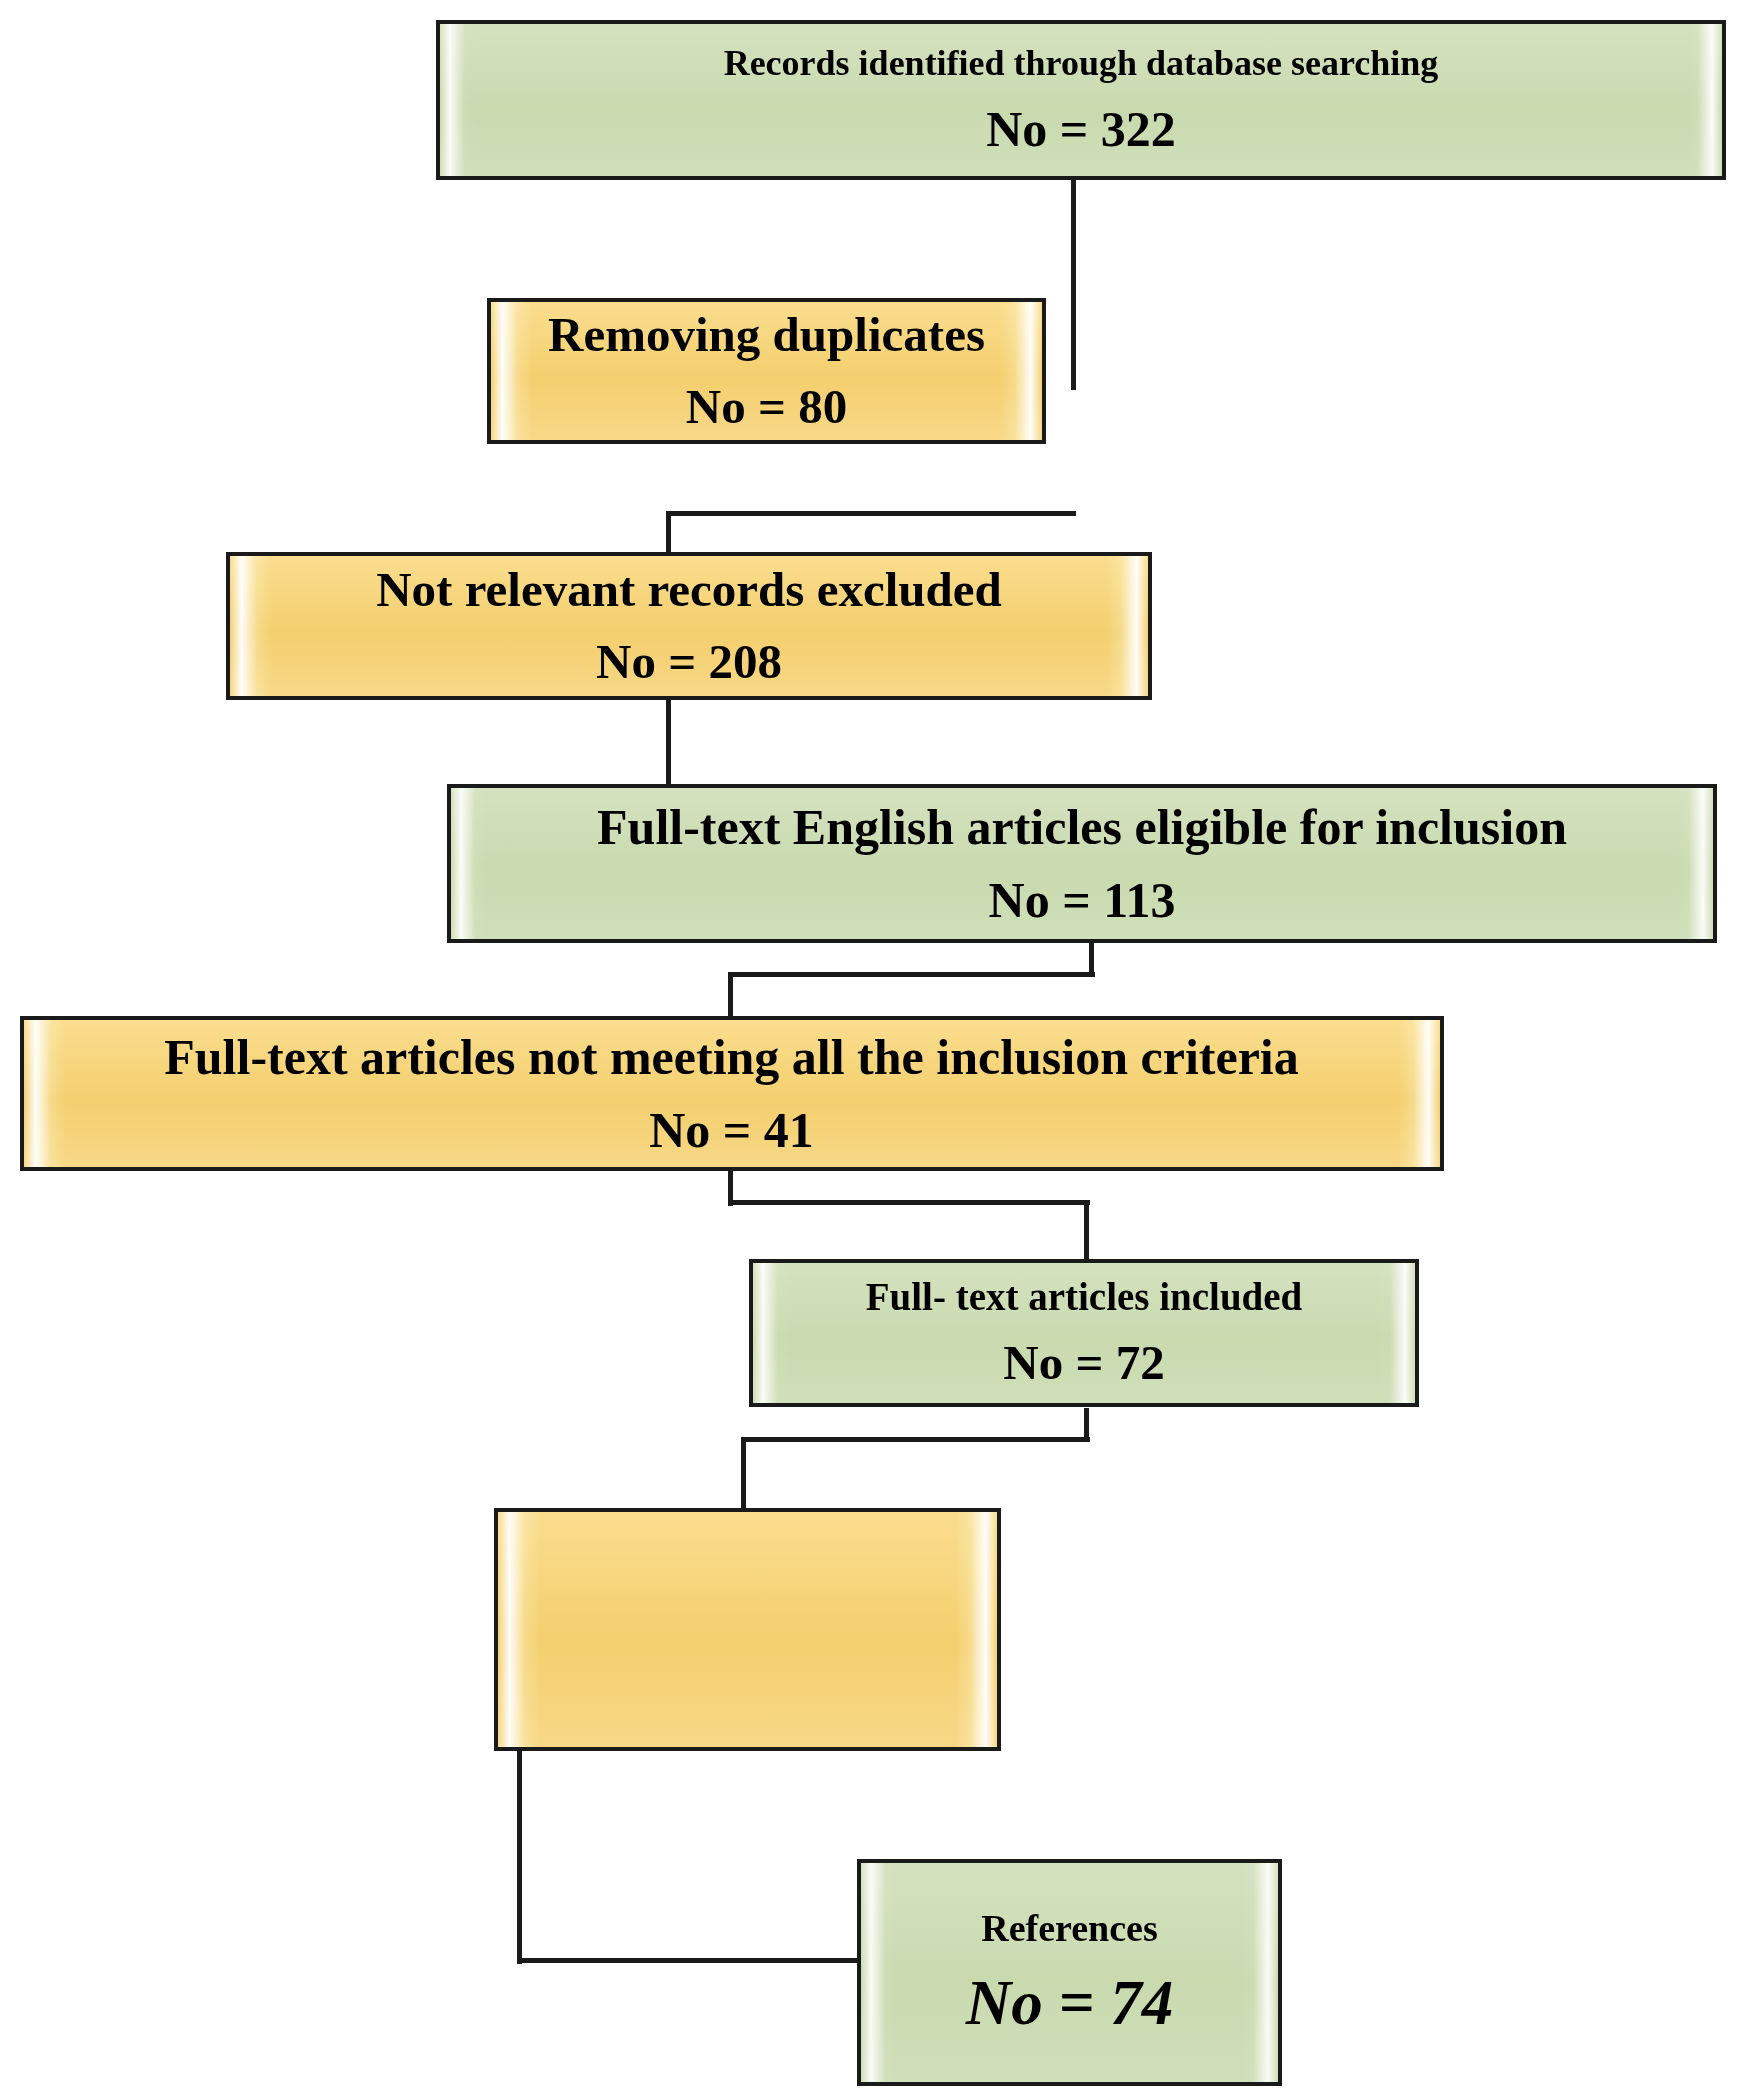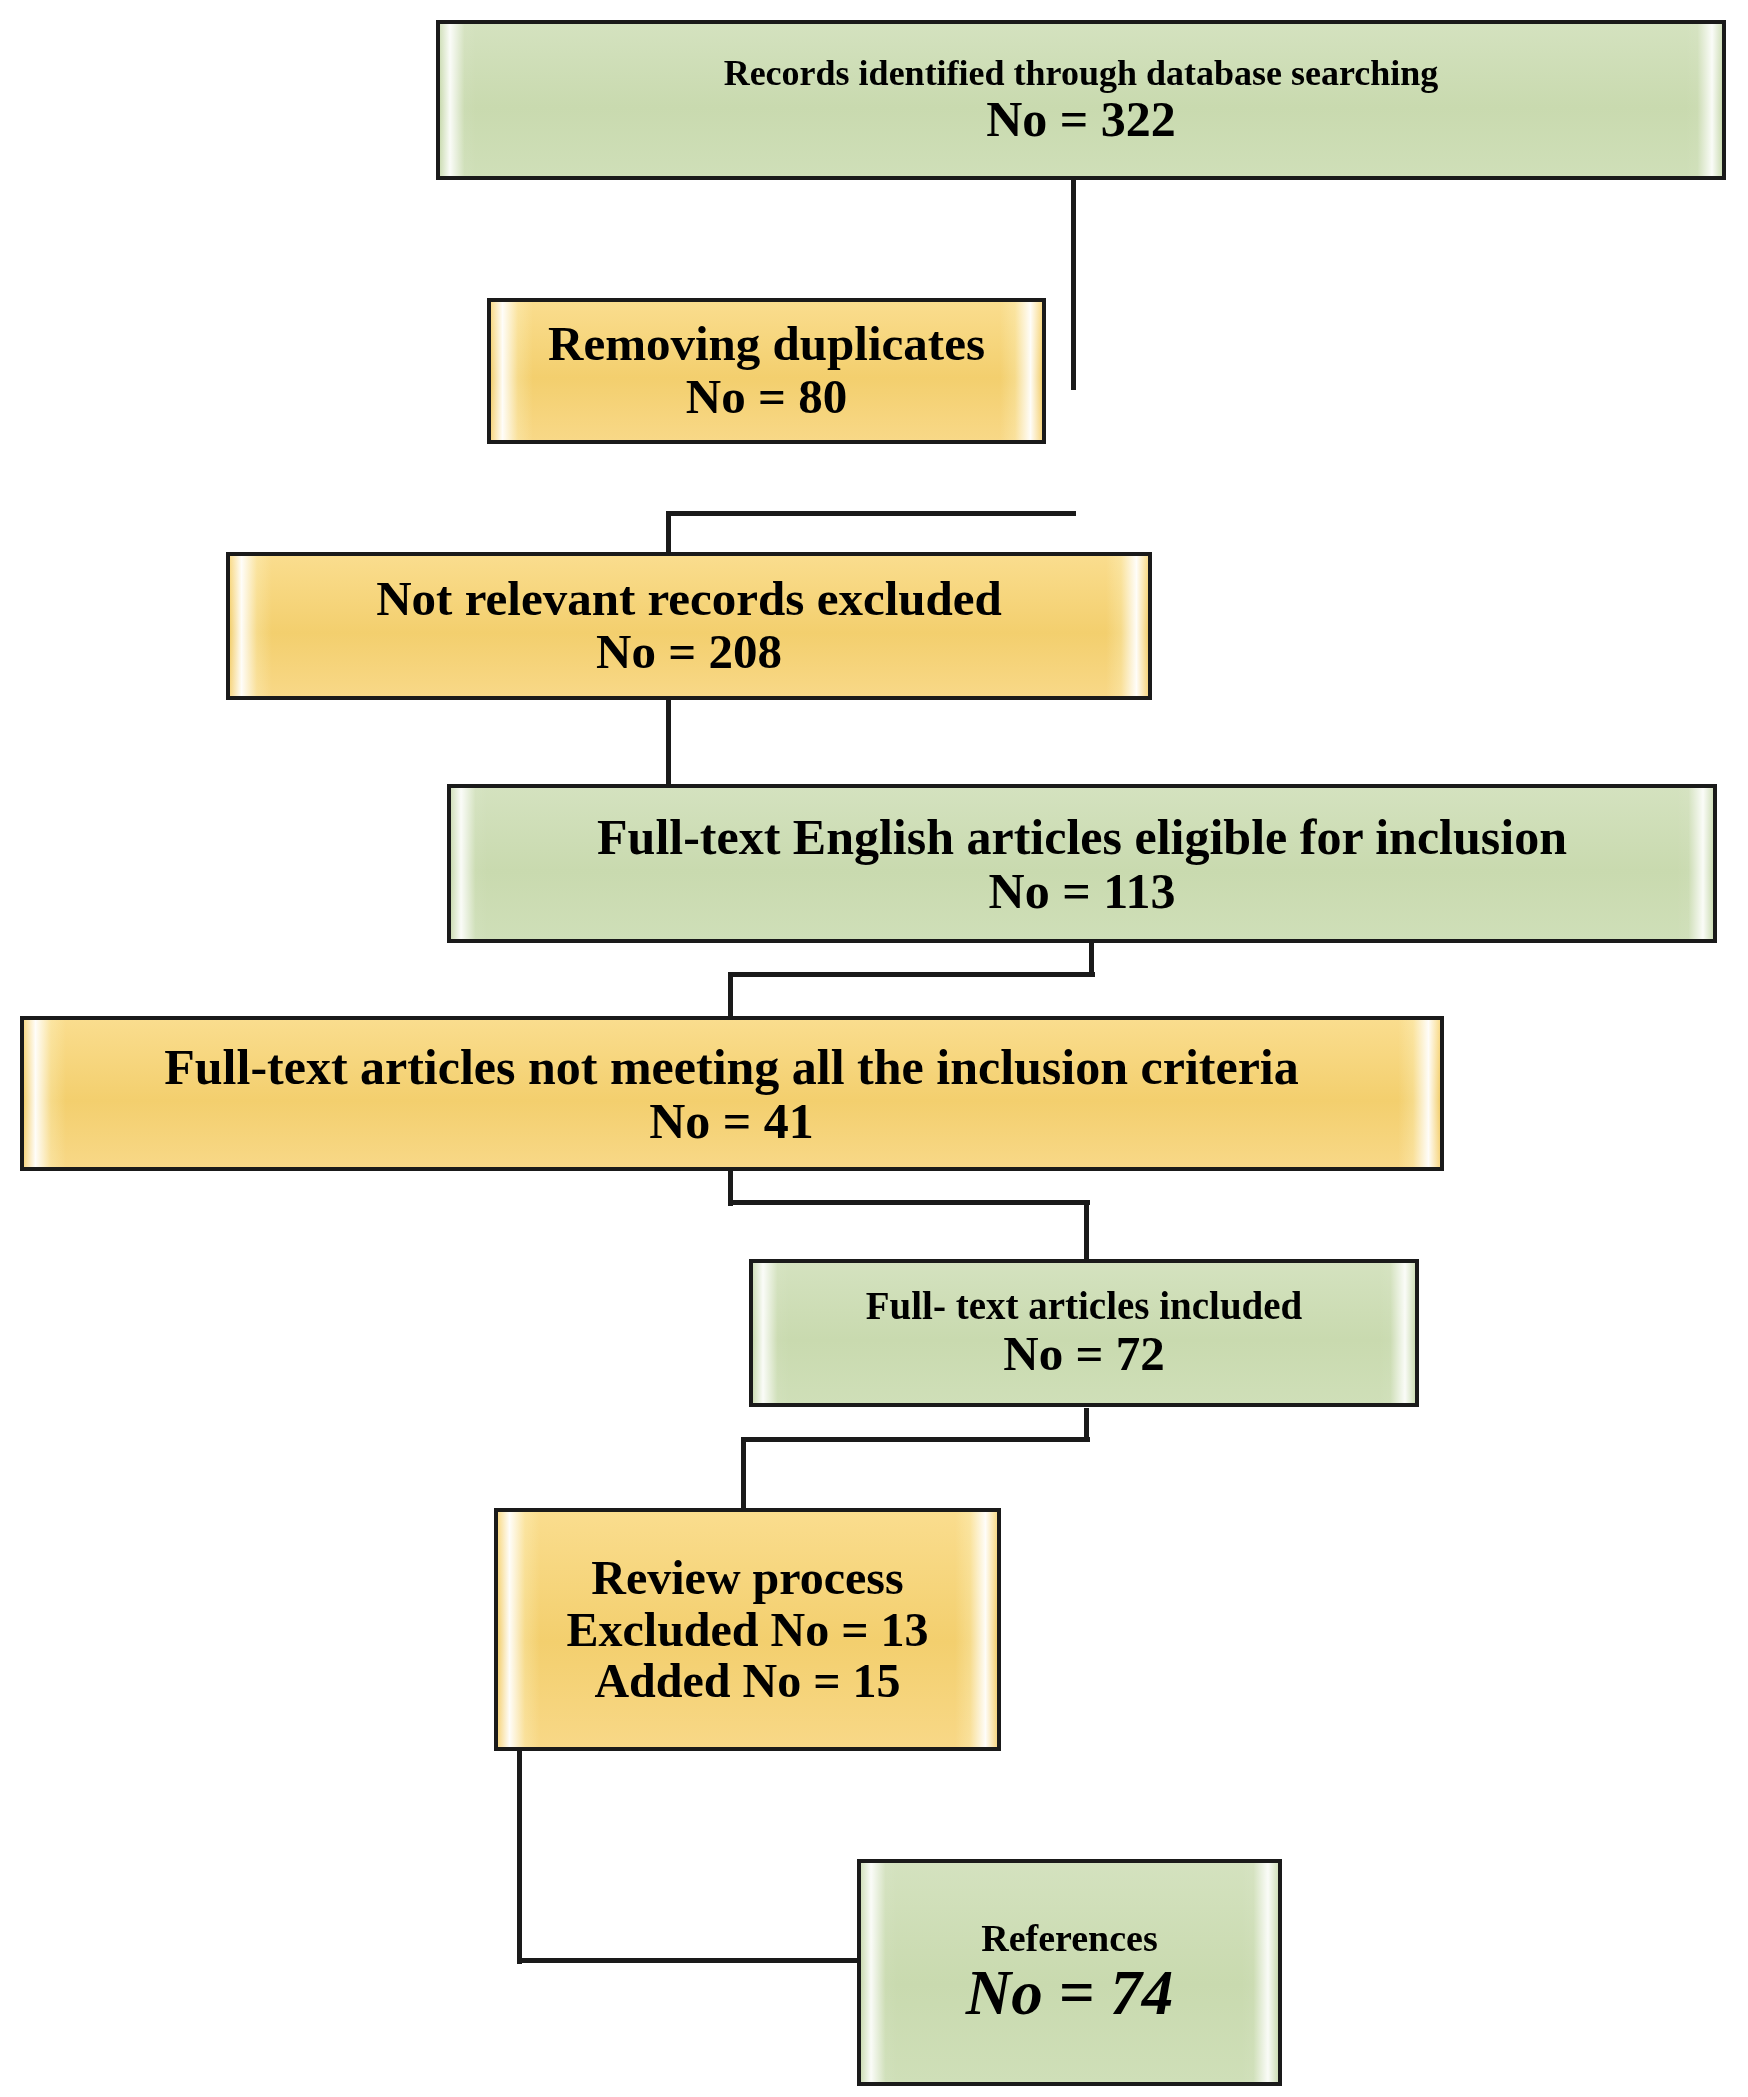"No = 322" .node .ln.sp { margin-top: none -> 19px }
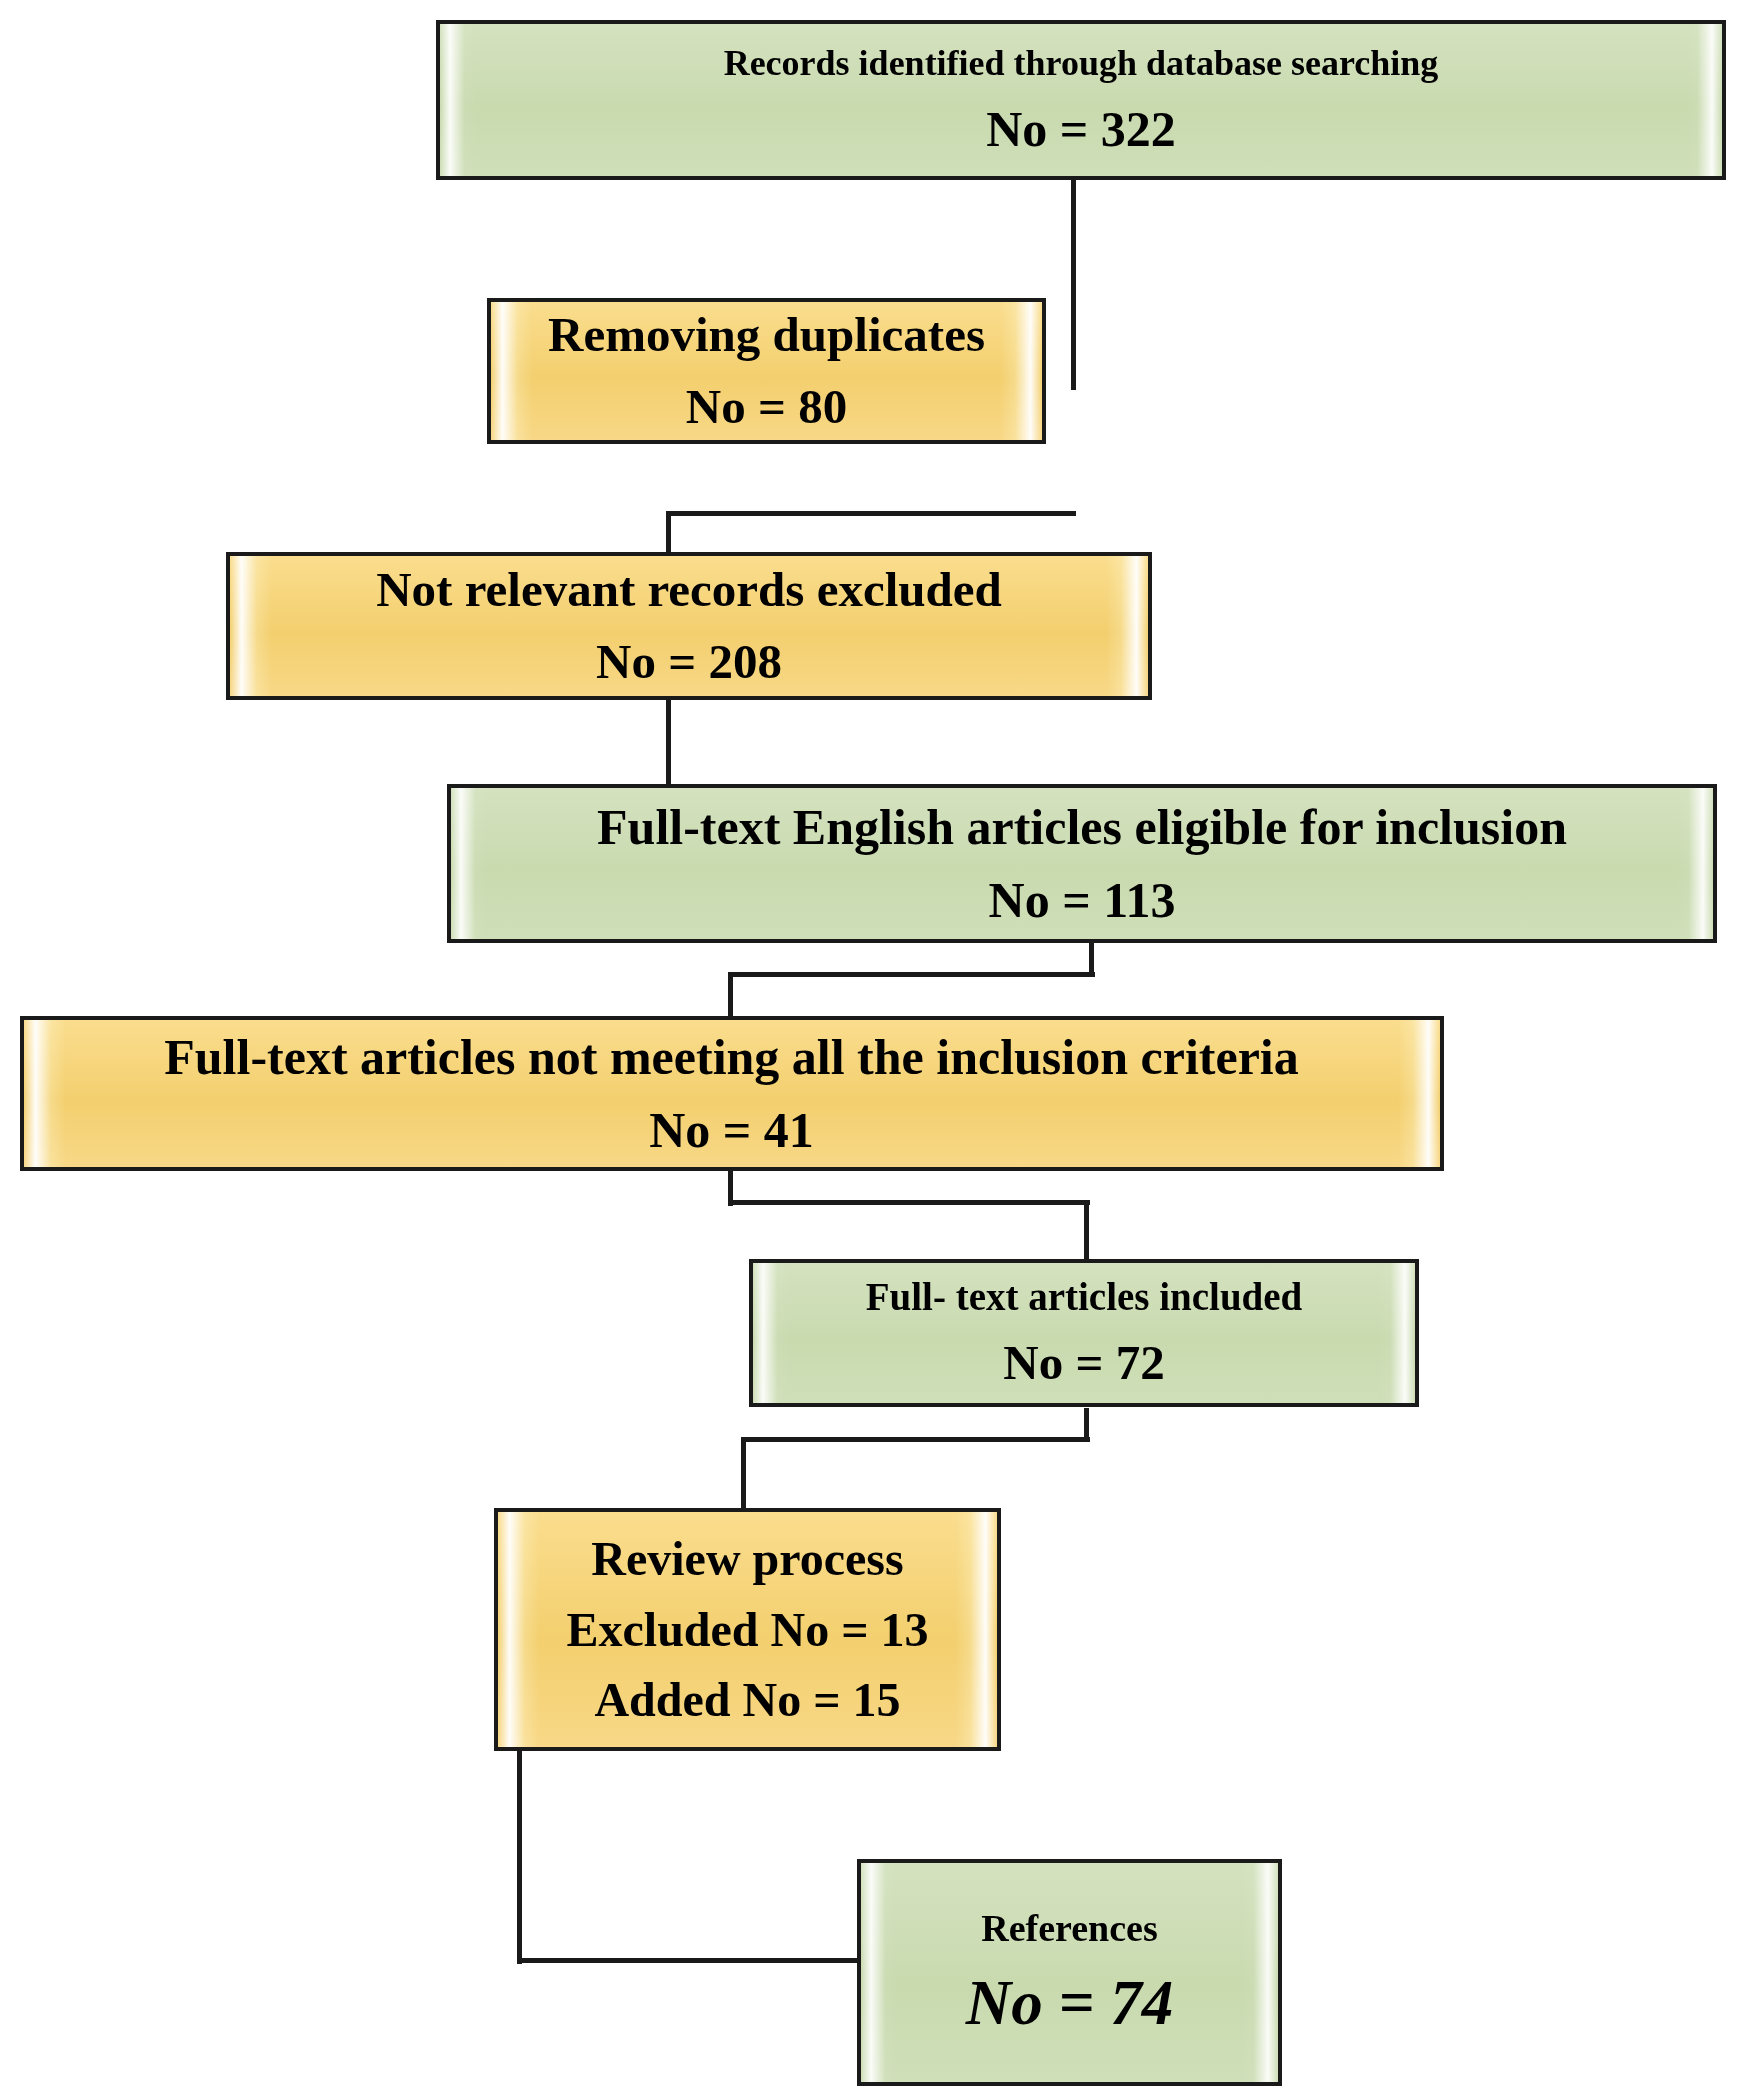"Review process" div.lines { html: <div> <span>Review process</span> <span>Excluded No = 13</span> <span>Added No = 15</span> </div> -> none }
